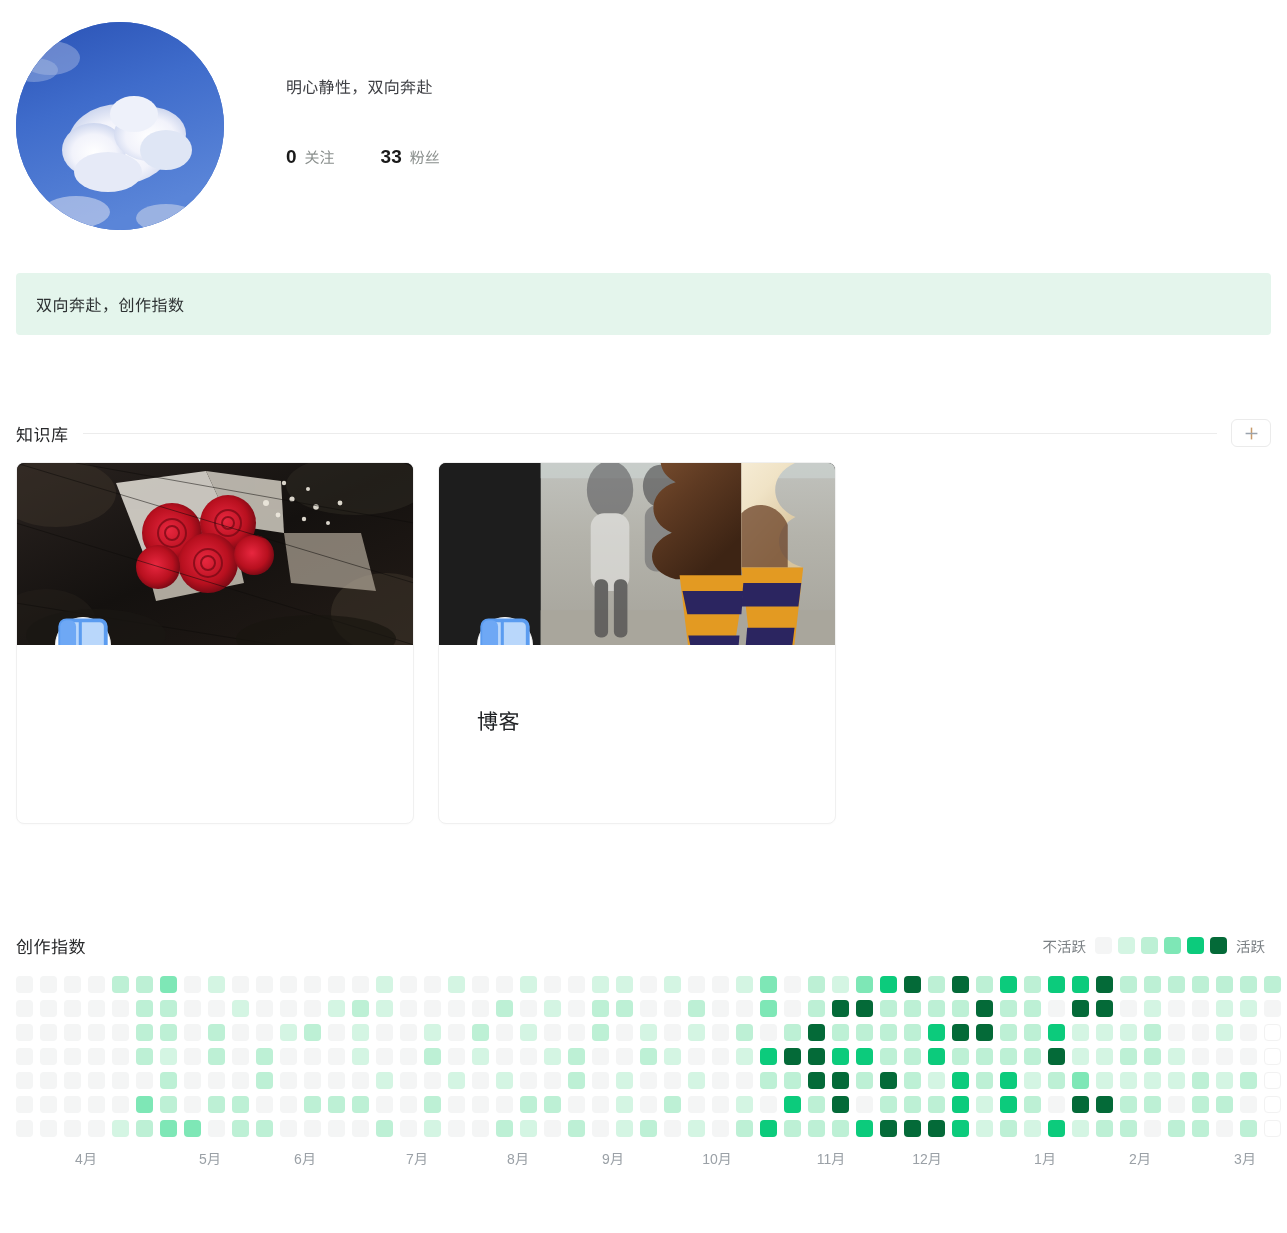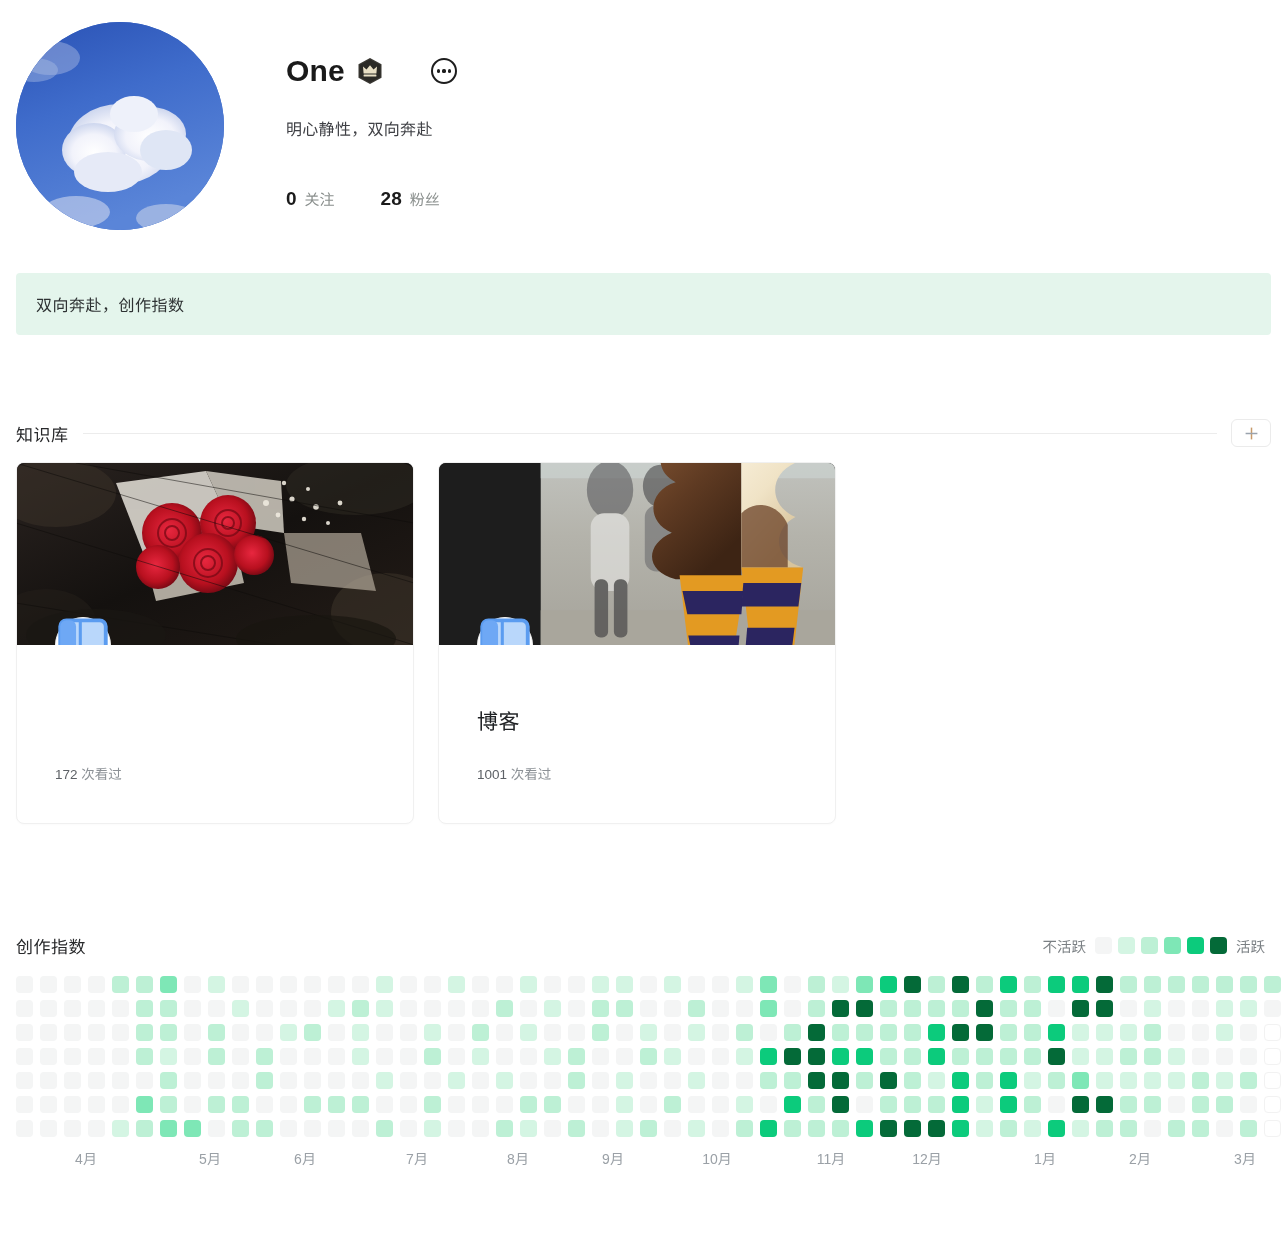"One" div.name-row { html: <div> <span>One</span> <svg> <polygon></polygon> <polygon></polygon> <path></path> <rect></rect> </svg> <div> <i></i> <i></i> <i></i> </div> </div> -> none }
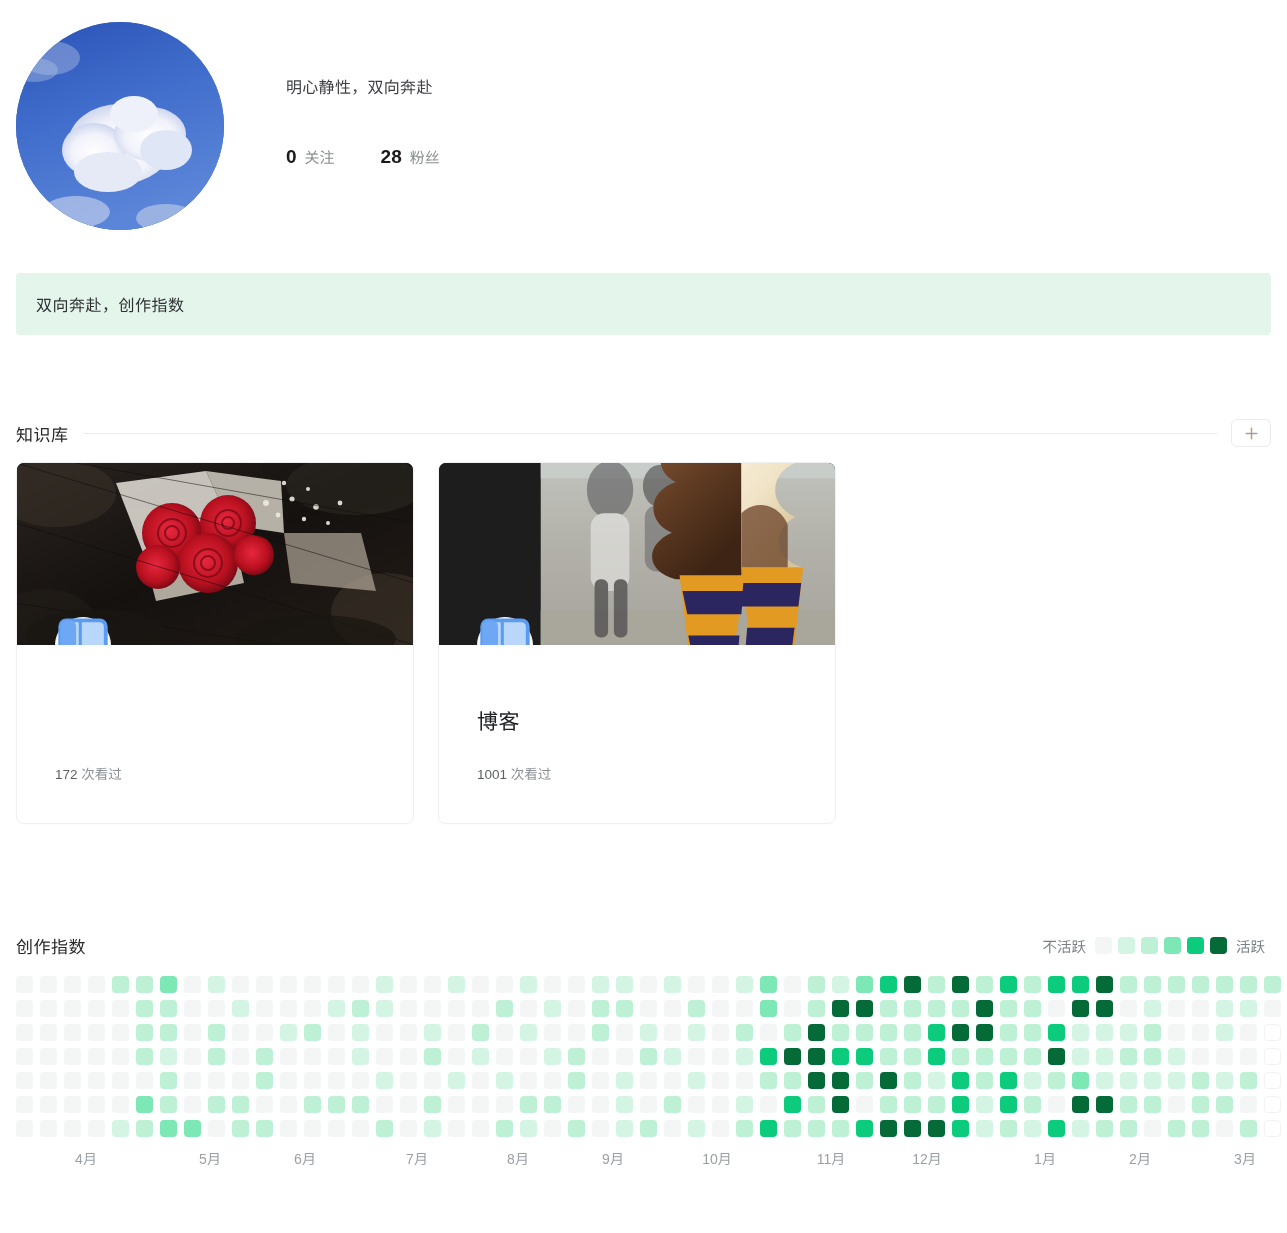"28" span.stat-num { text: 28 -> 33 }
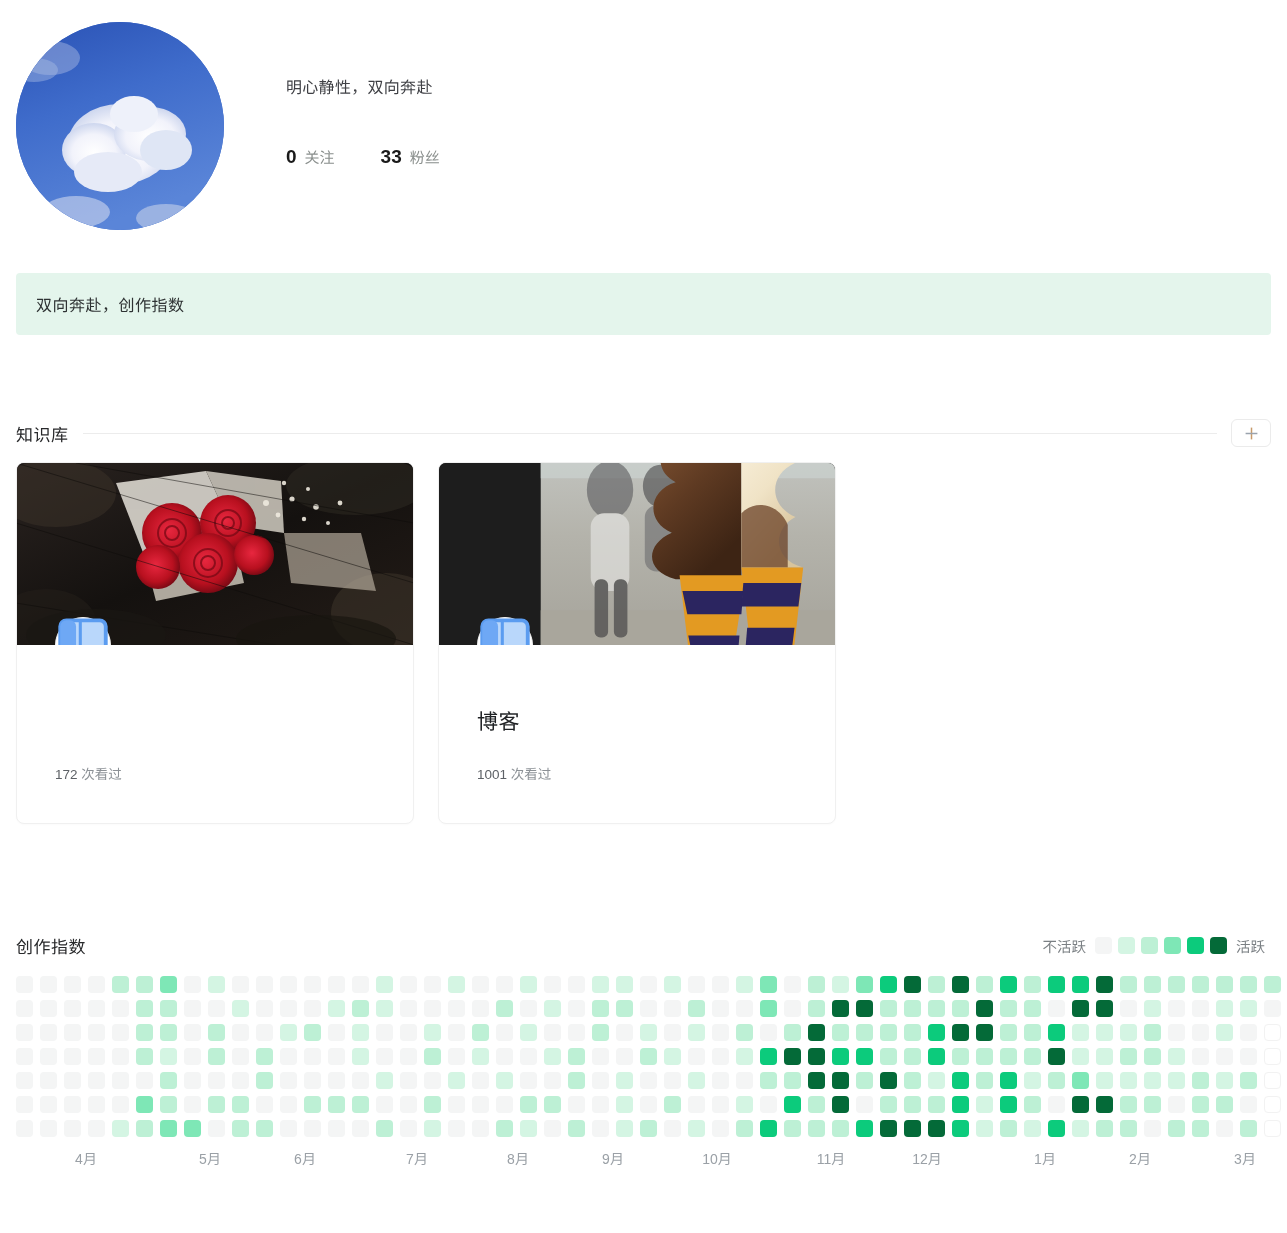"172 次看过" div.kb-meta { html: <div> <b>172</b> <span>次看过</span> </div> -> none }
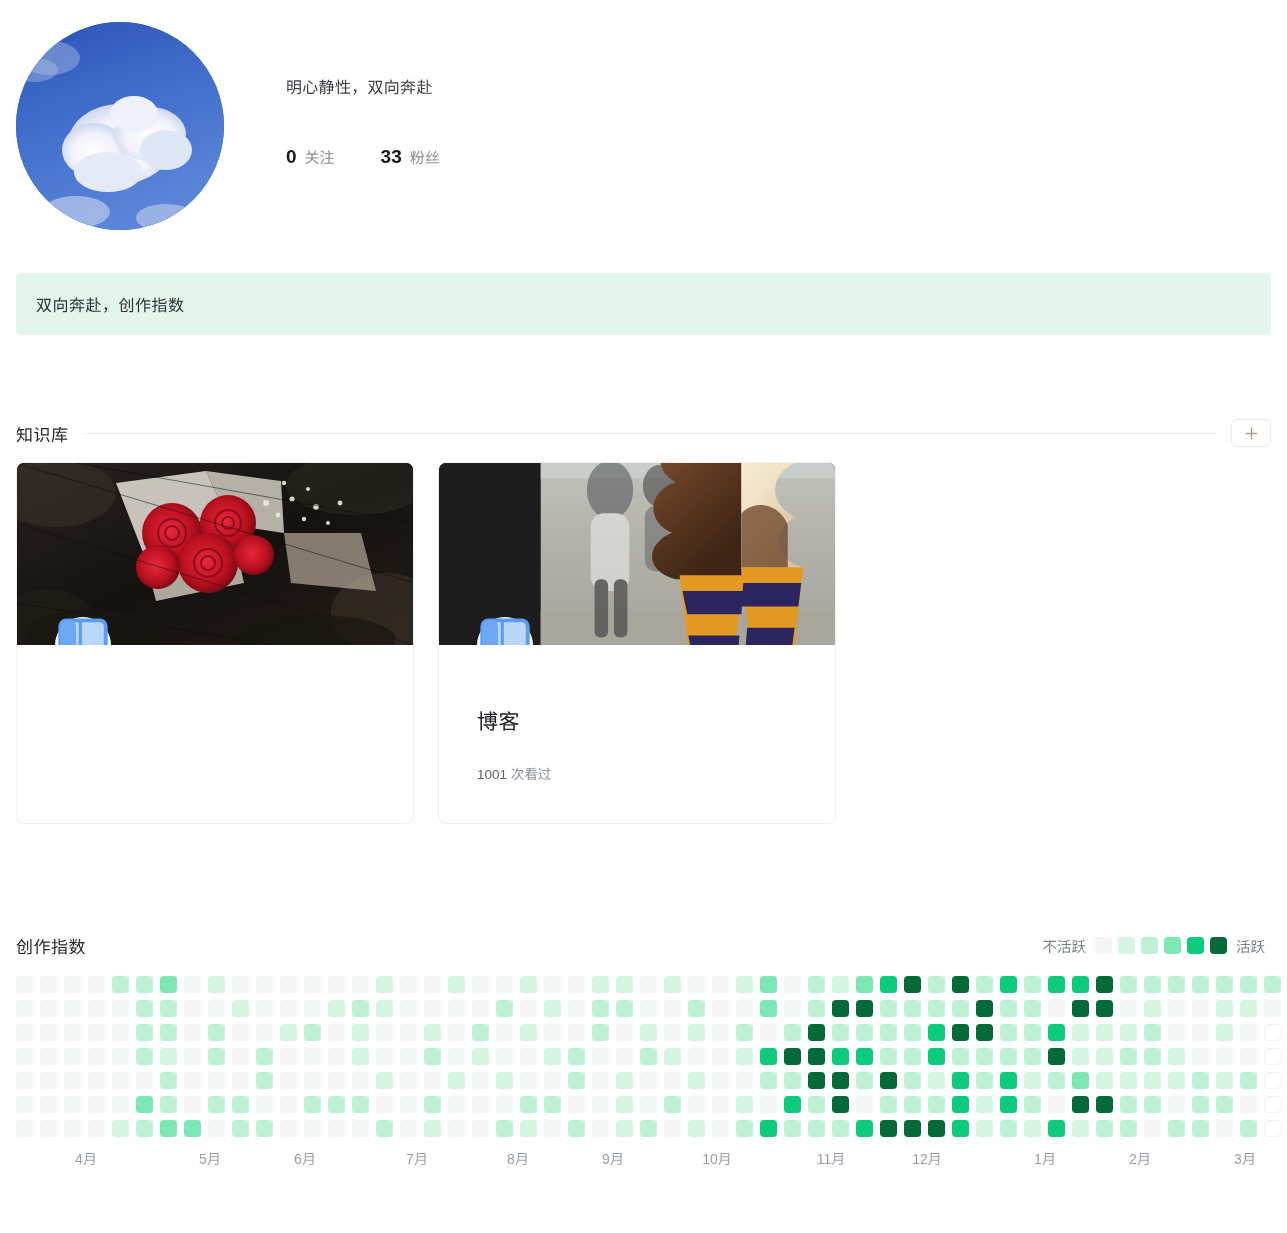"1001 次看过" div.kb-meta { html: <div> <b>1001</b> <span>次看过</span> </div> -> none }
